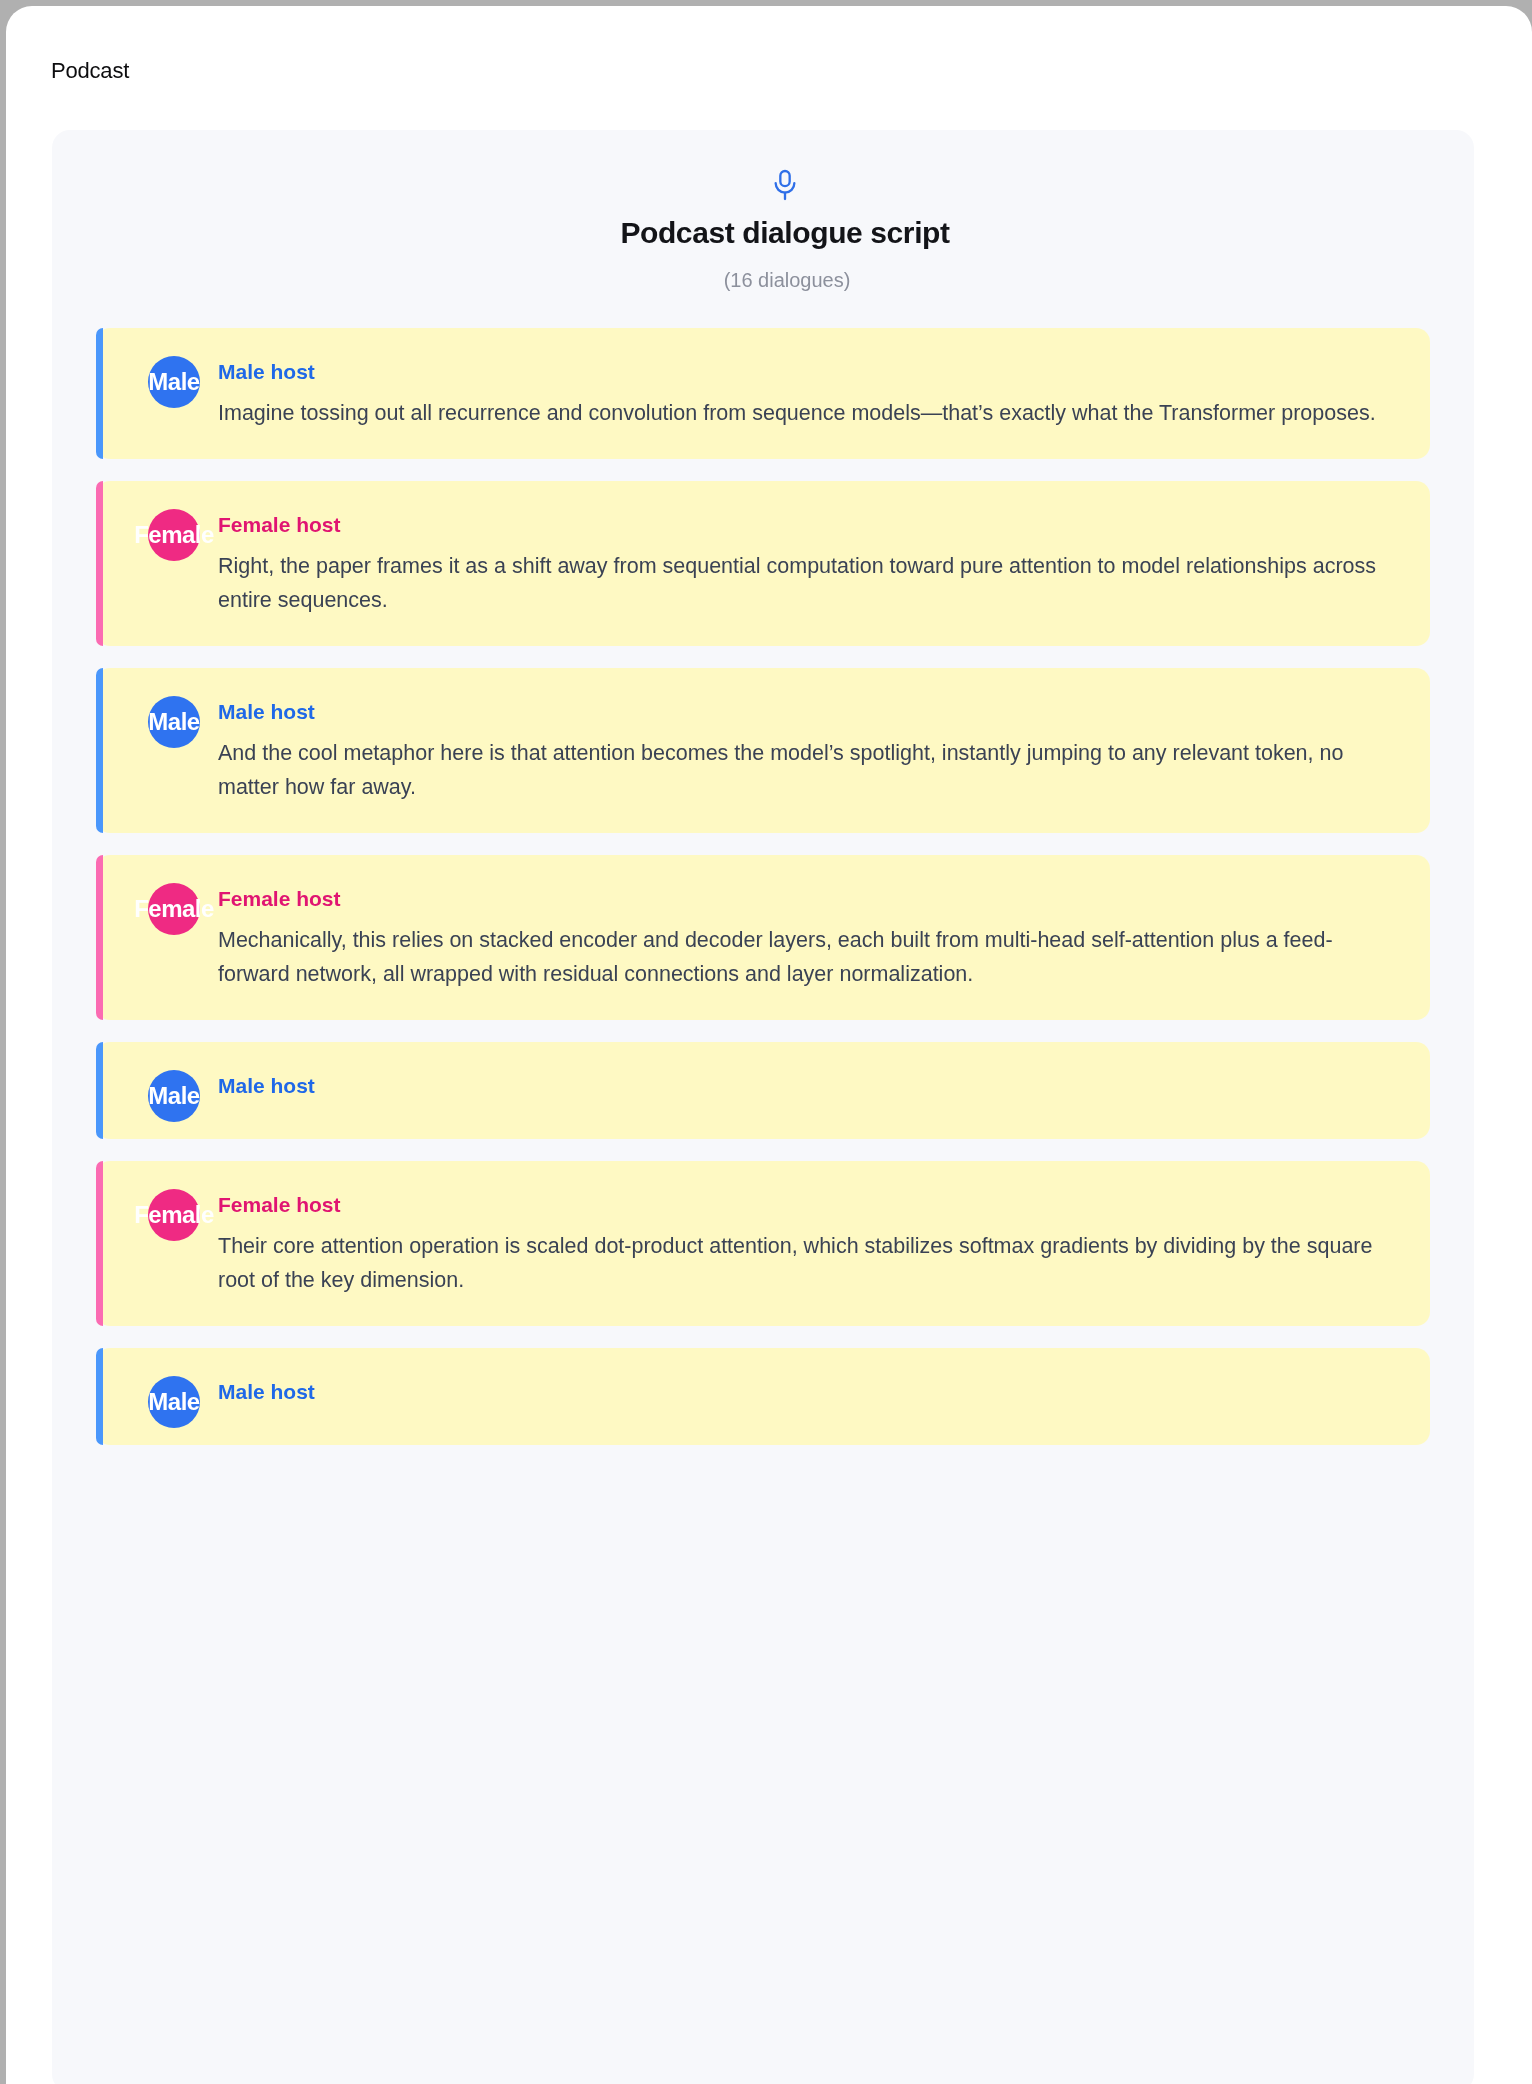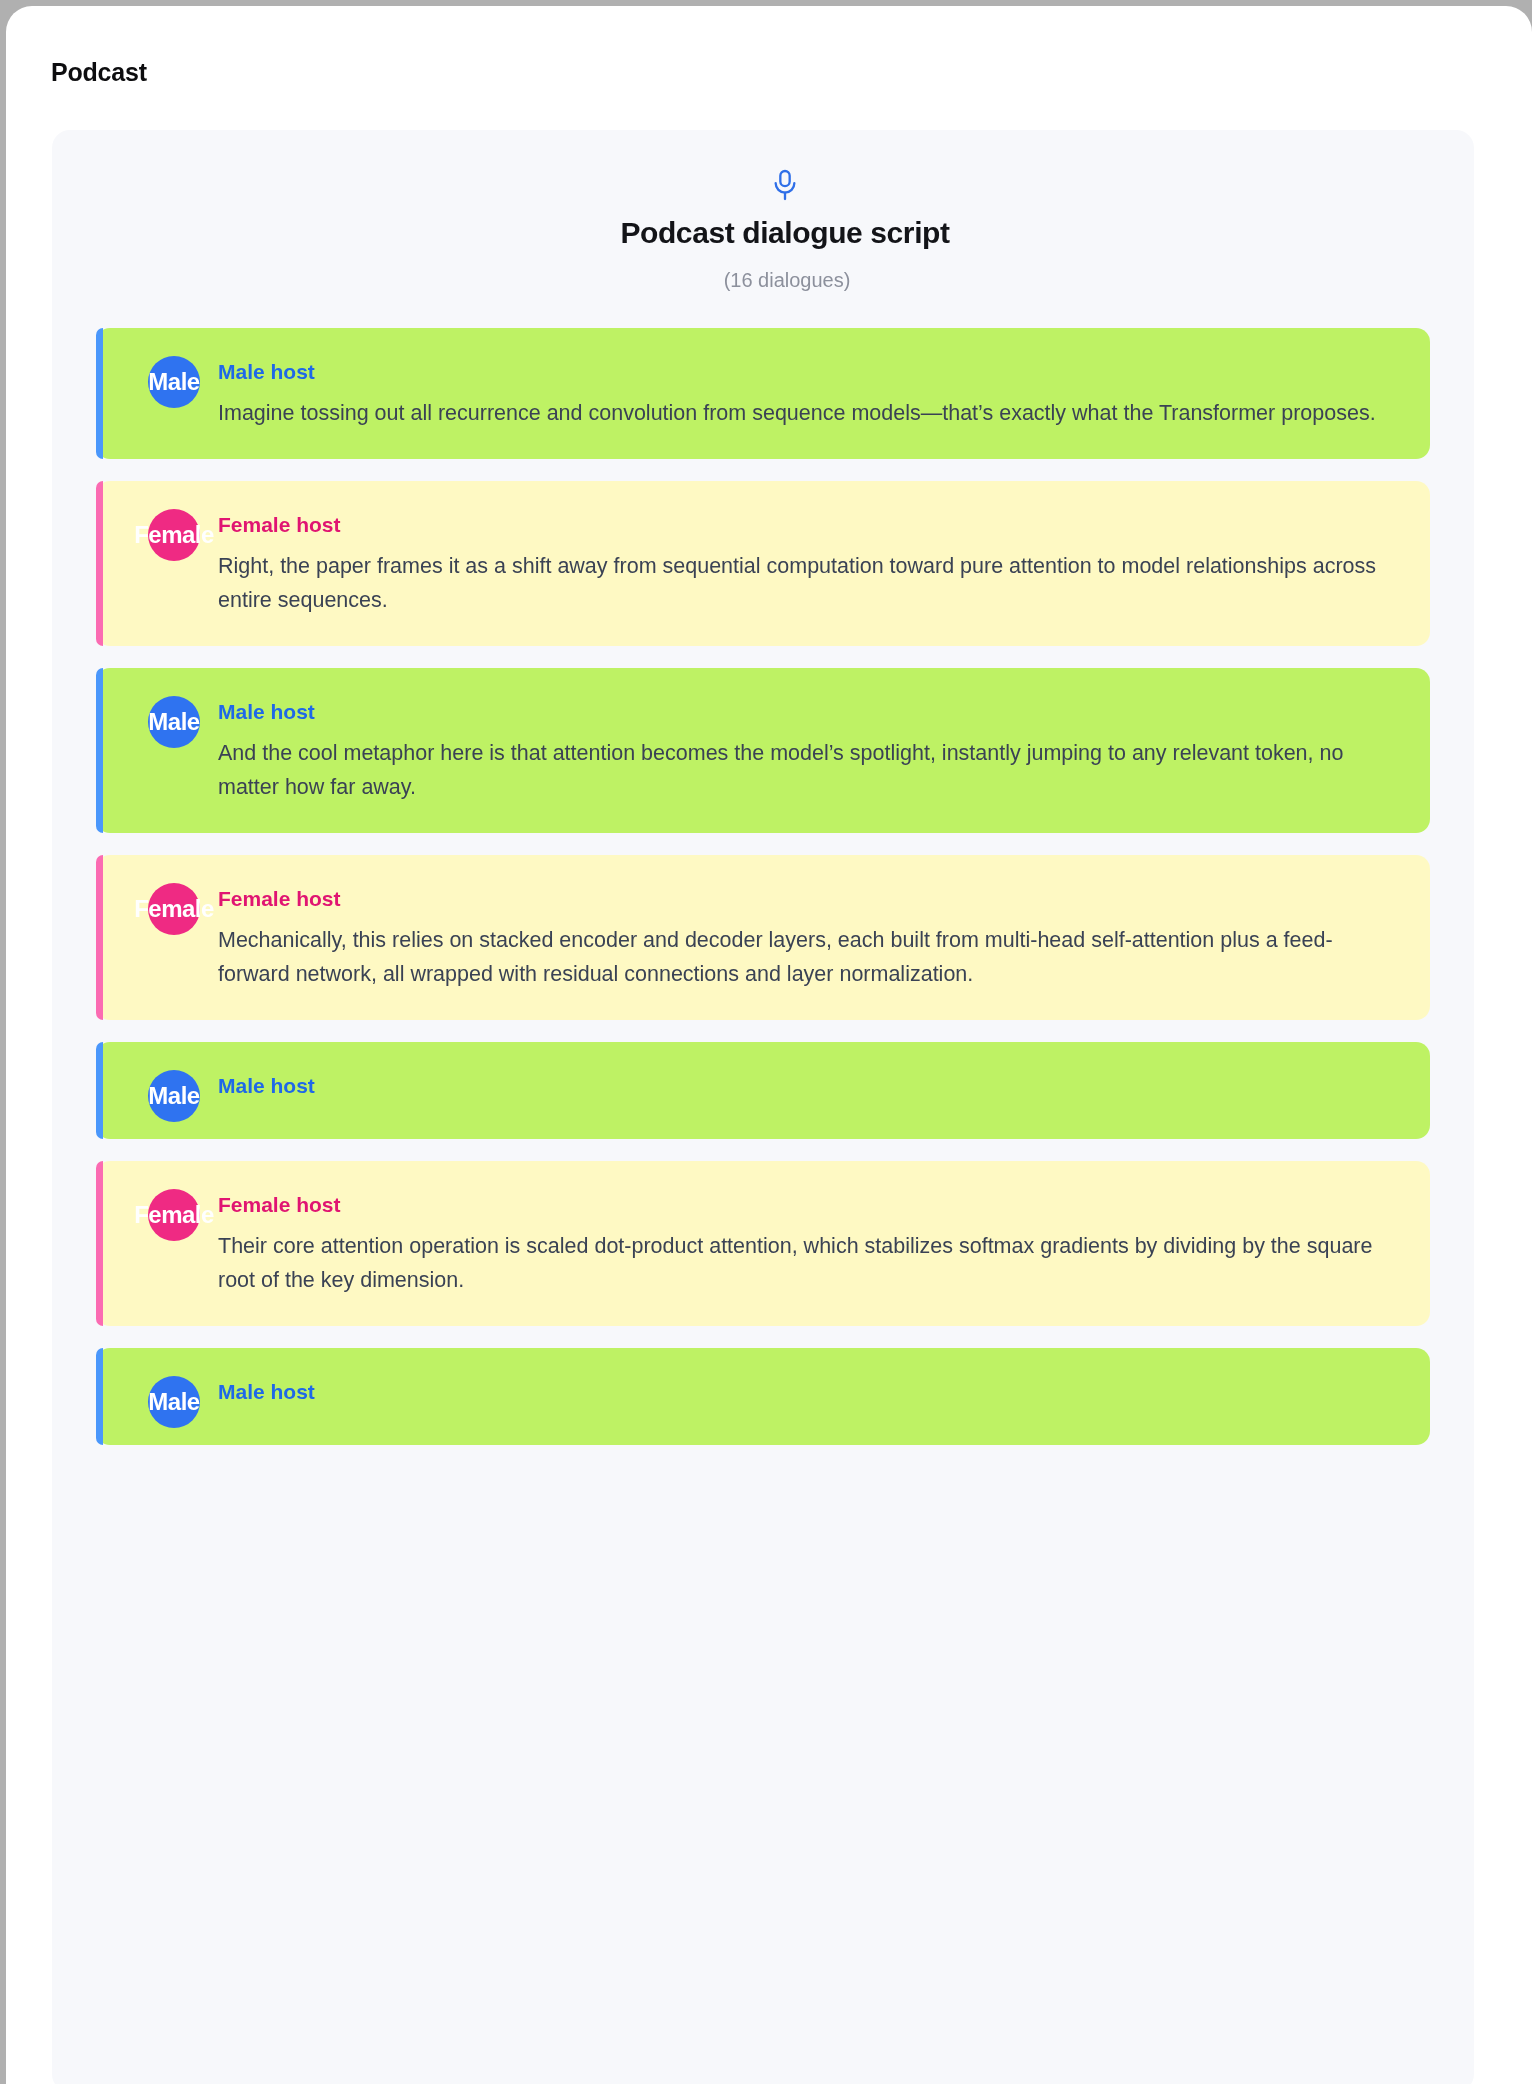"Podcast" .page-title { font-size: 25px -> 22px; font-weight: 700 -> 400 }
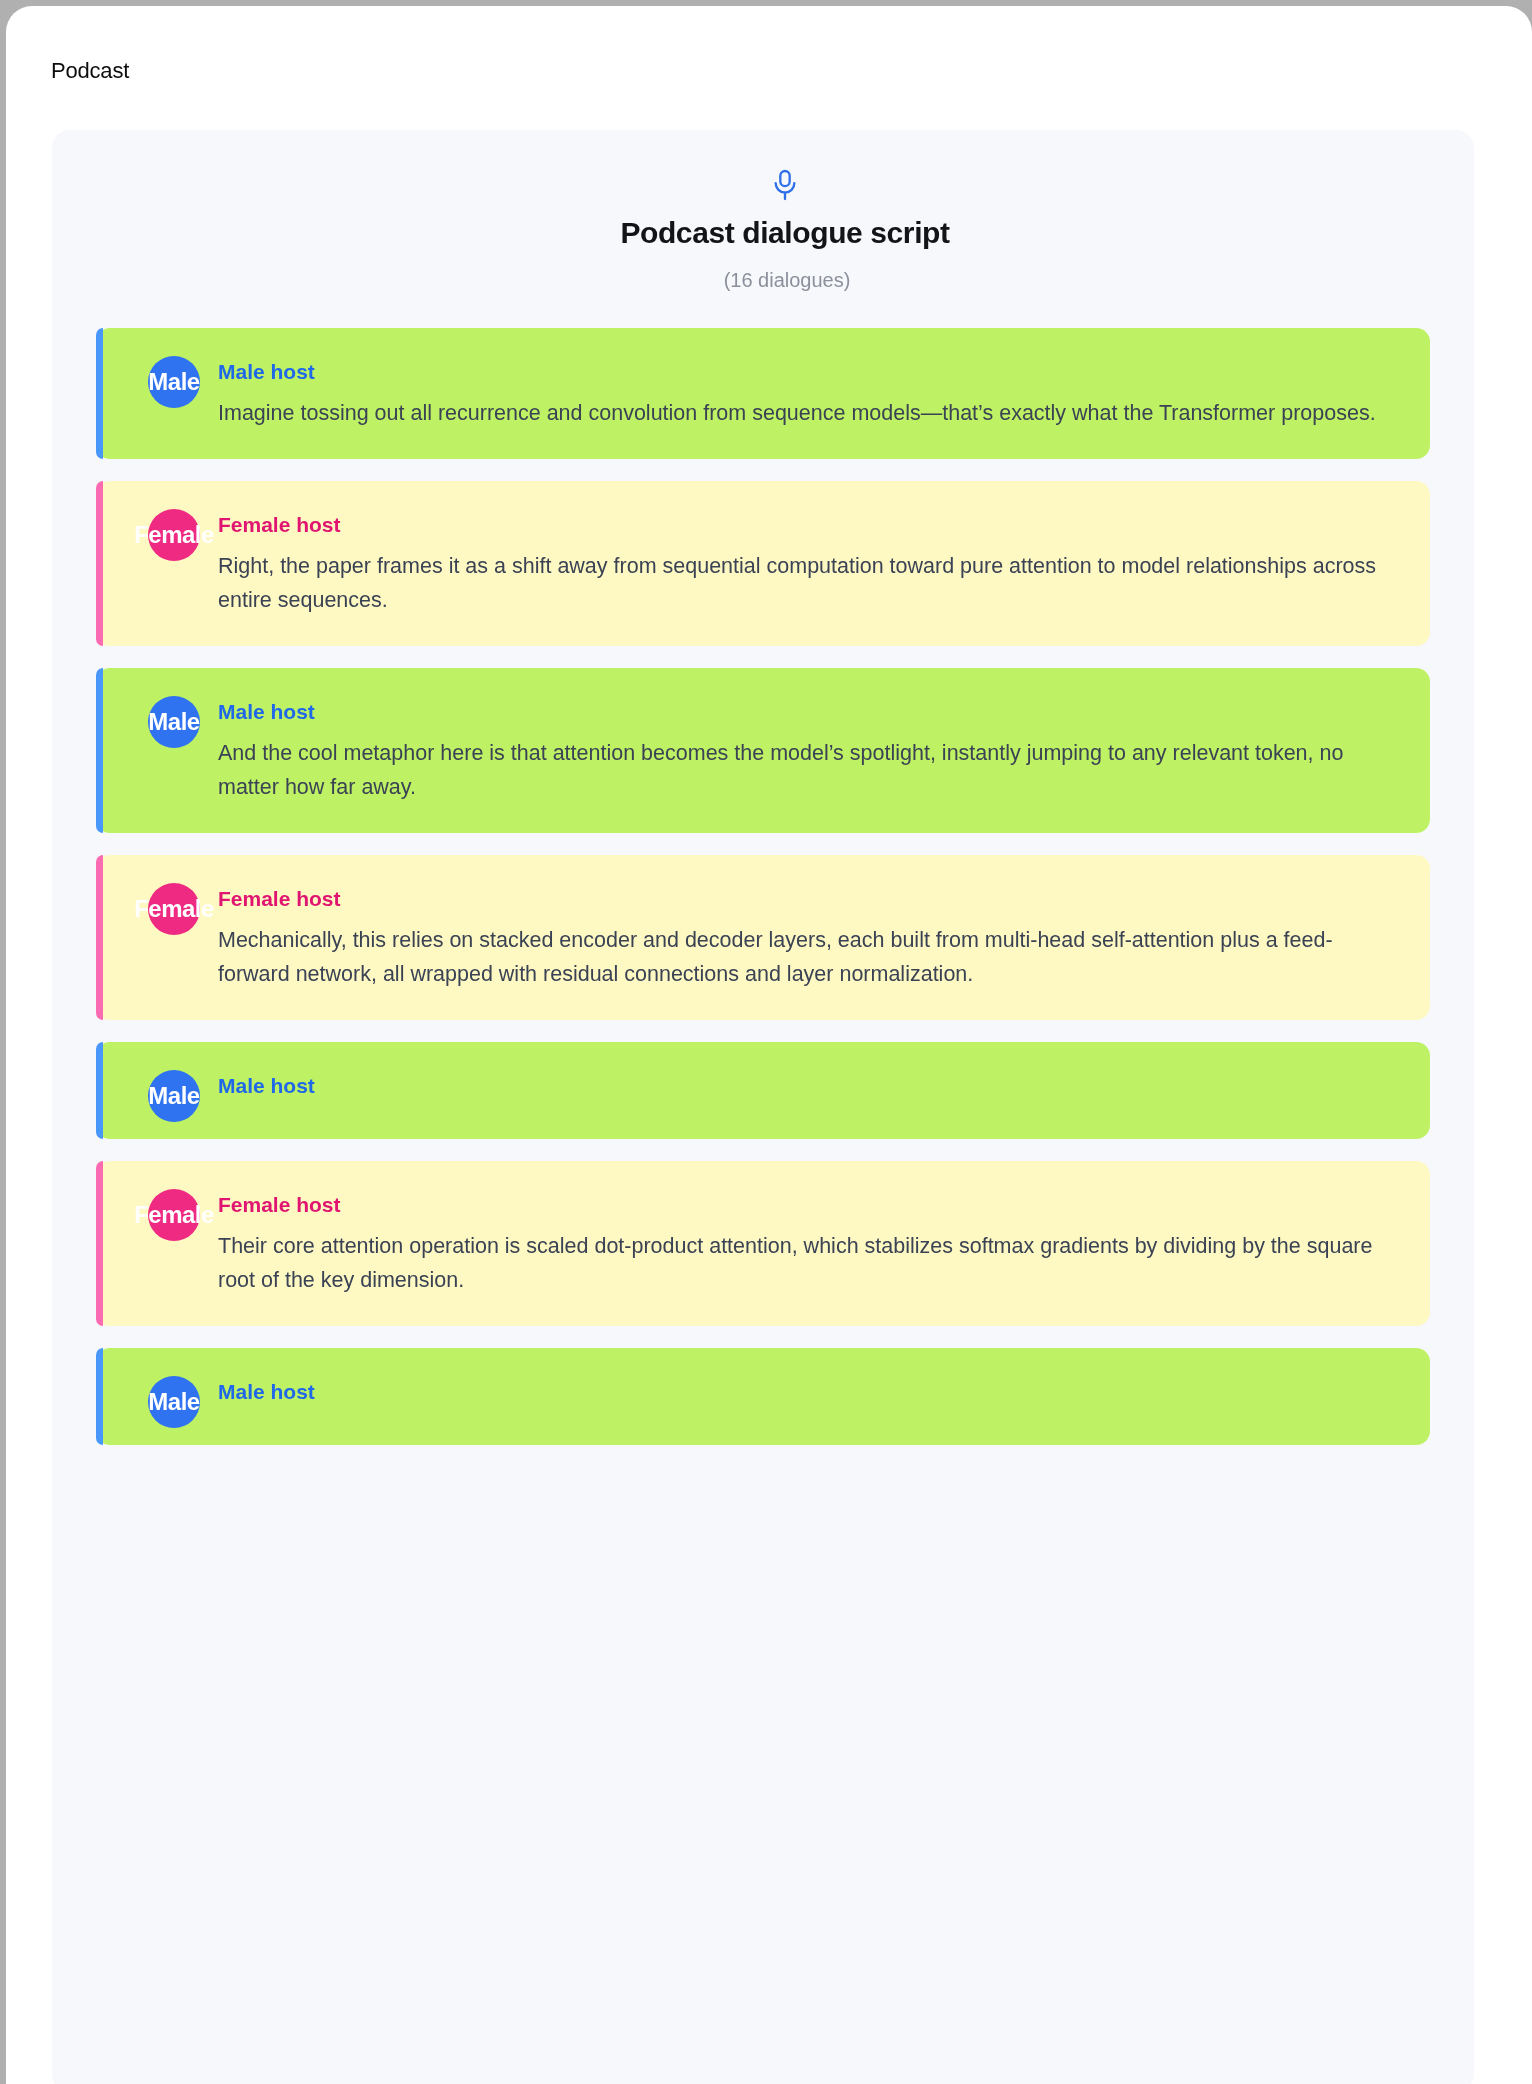"Male" .dialogue-card.male { background: #bef264 -> #fef9c3 }
